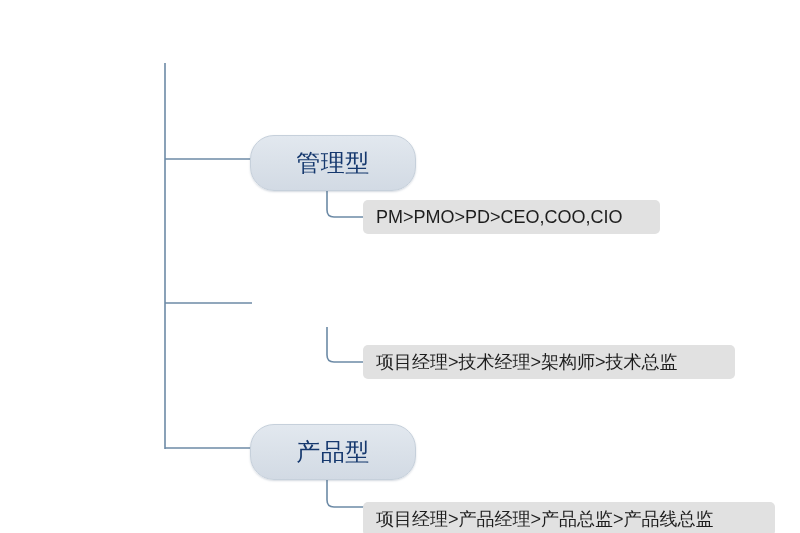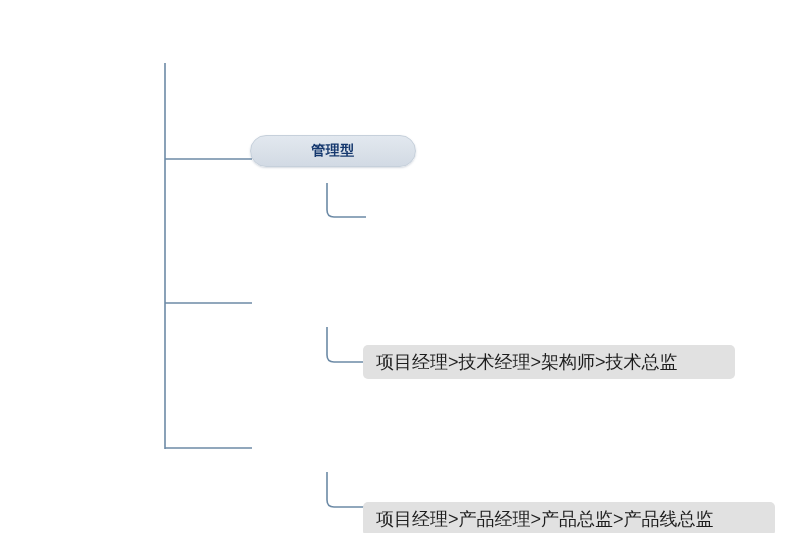"管理型" .node-branch { font-size: 14px -> 24px; font-weight: bold -> normal; height: 32px -> 56px }
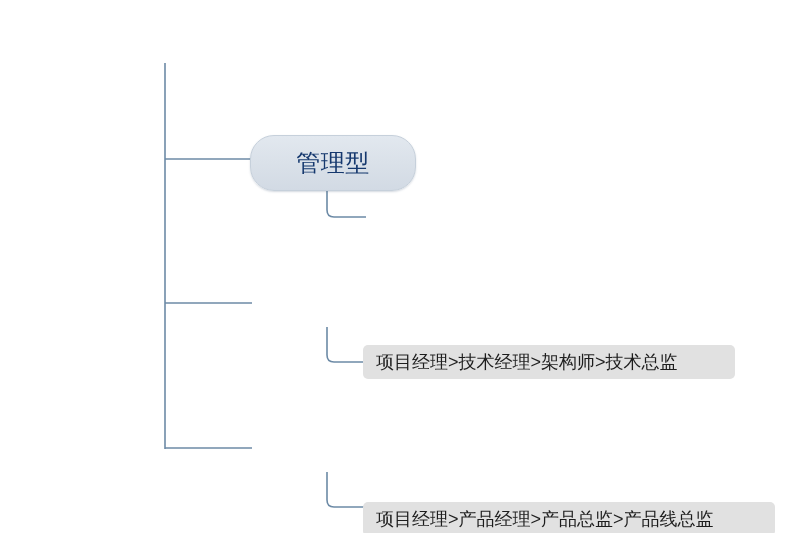"PM>PMO>PD>CEO,COO,CIO" div.node { html: none -> <div>PM&gt;PMO&gt;PD&gt;CEO,COO,CIO</div> }
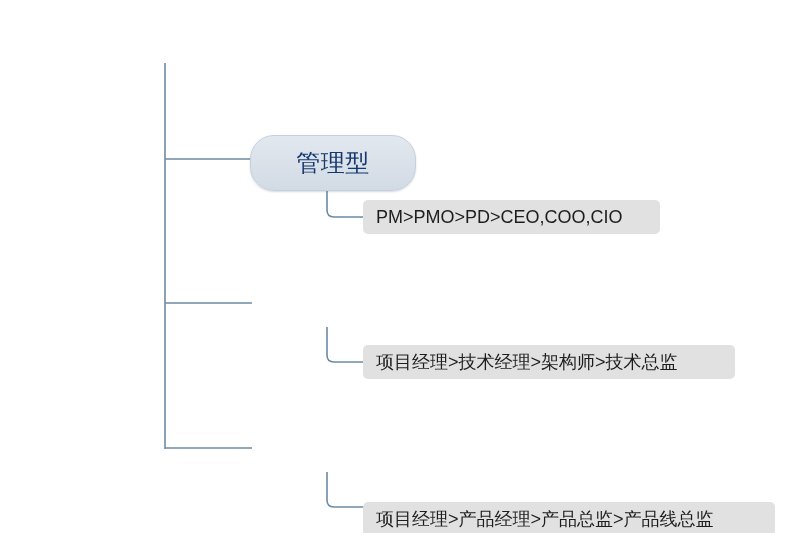"产品型" div.node { html: none -> <div>产品型</div> }
